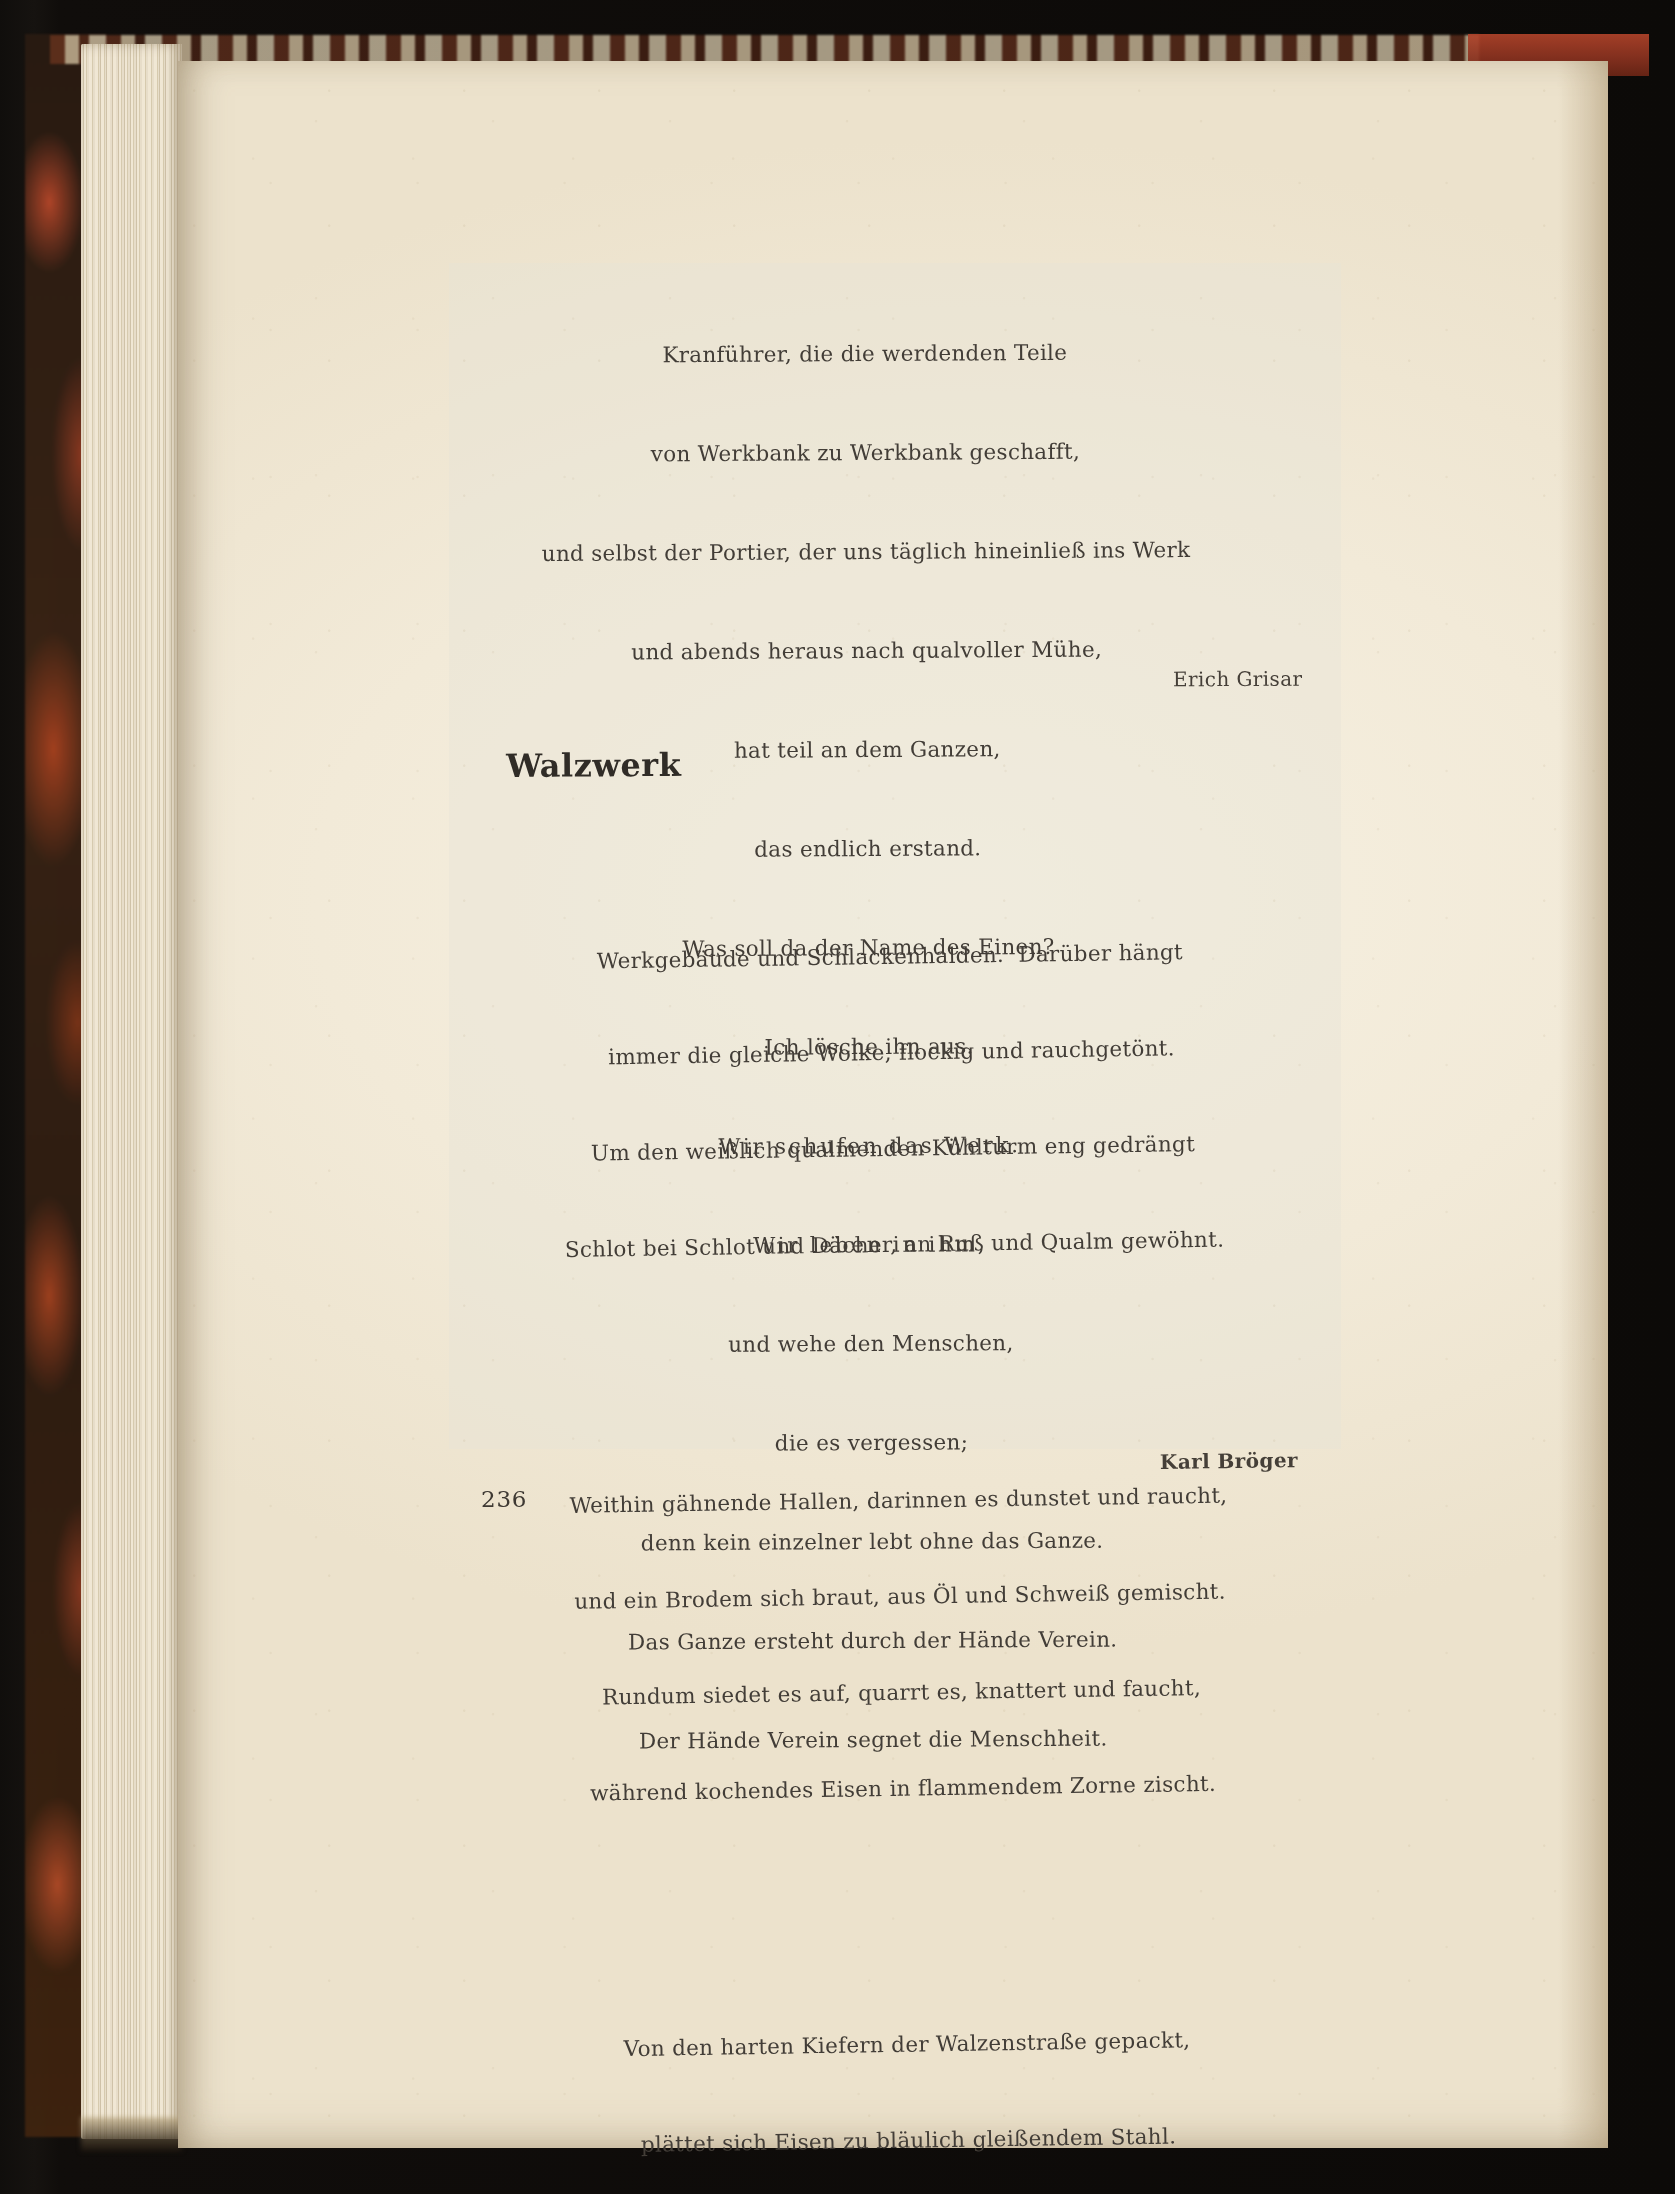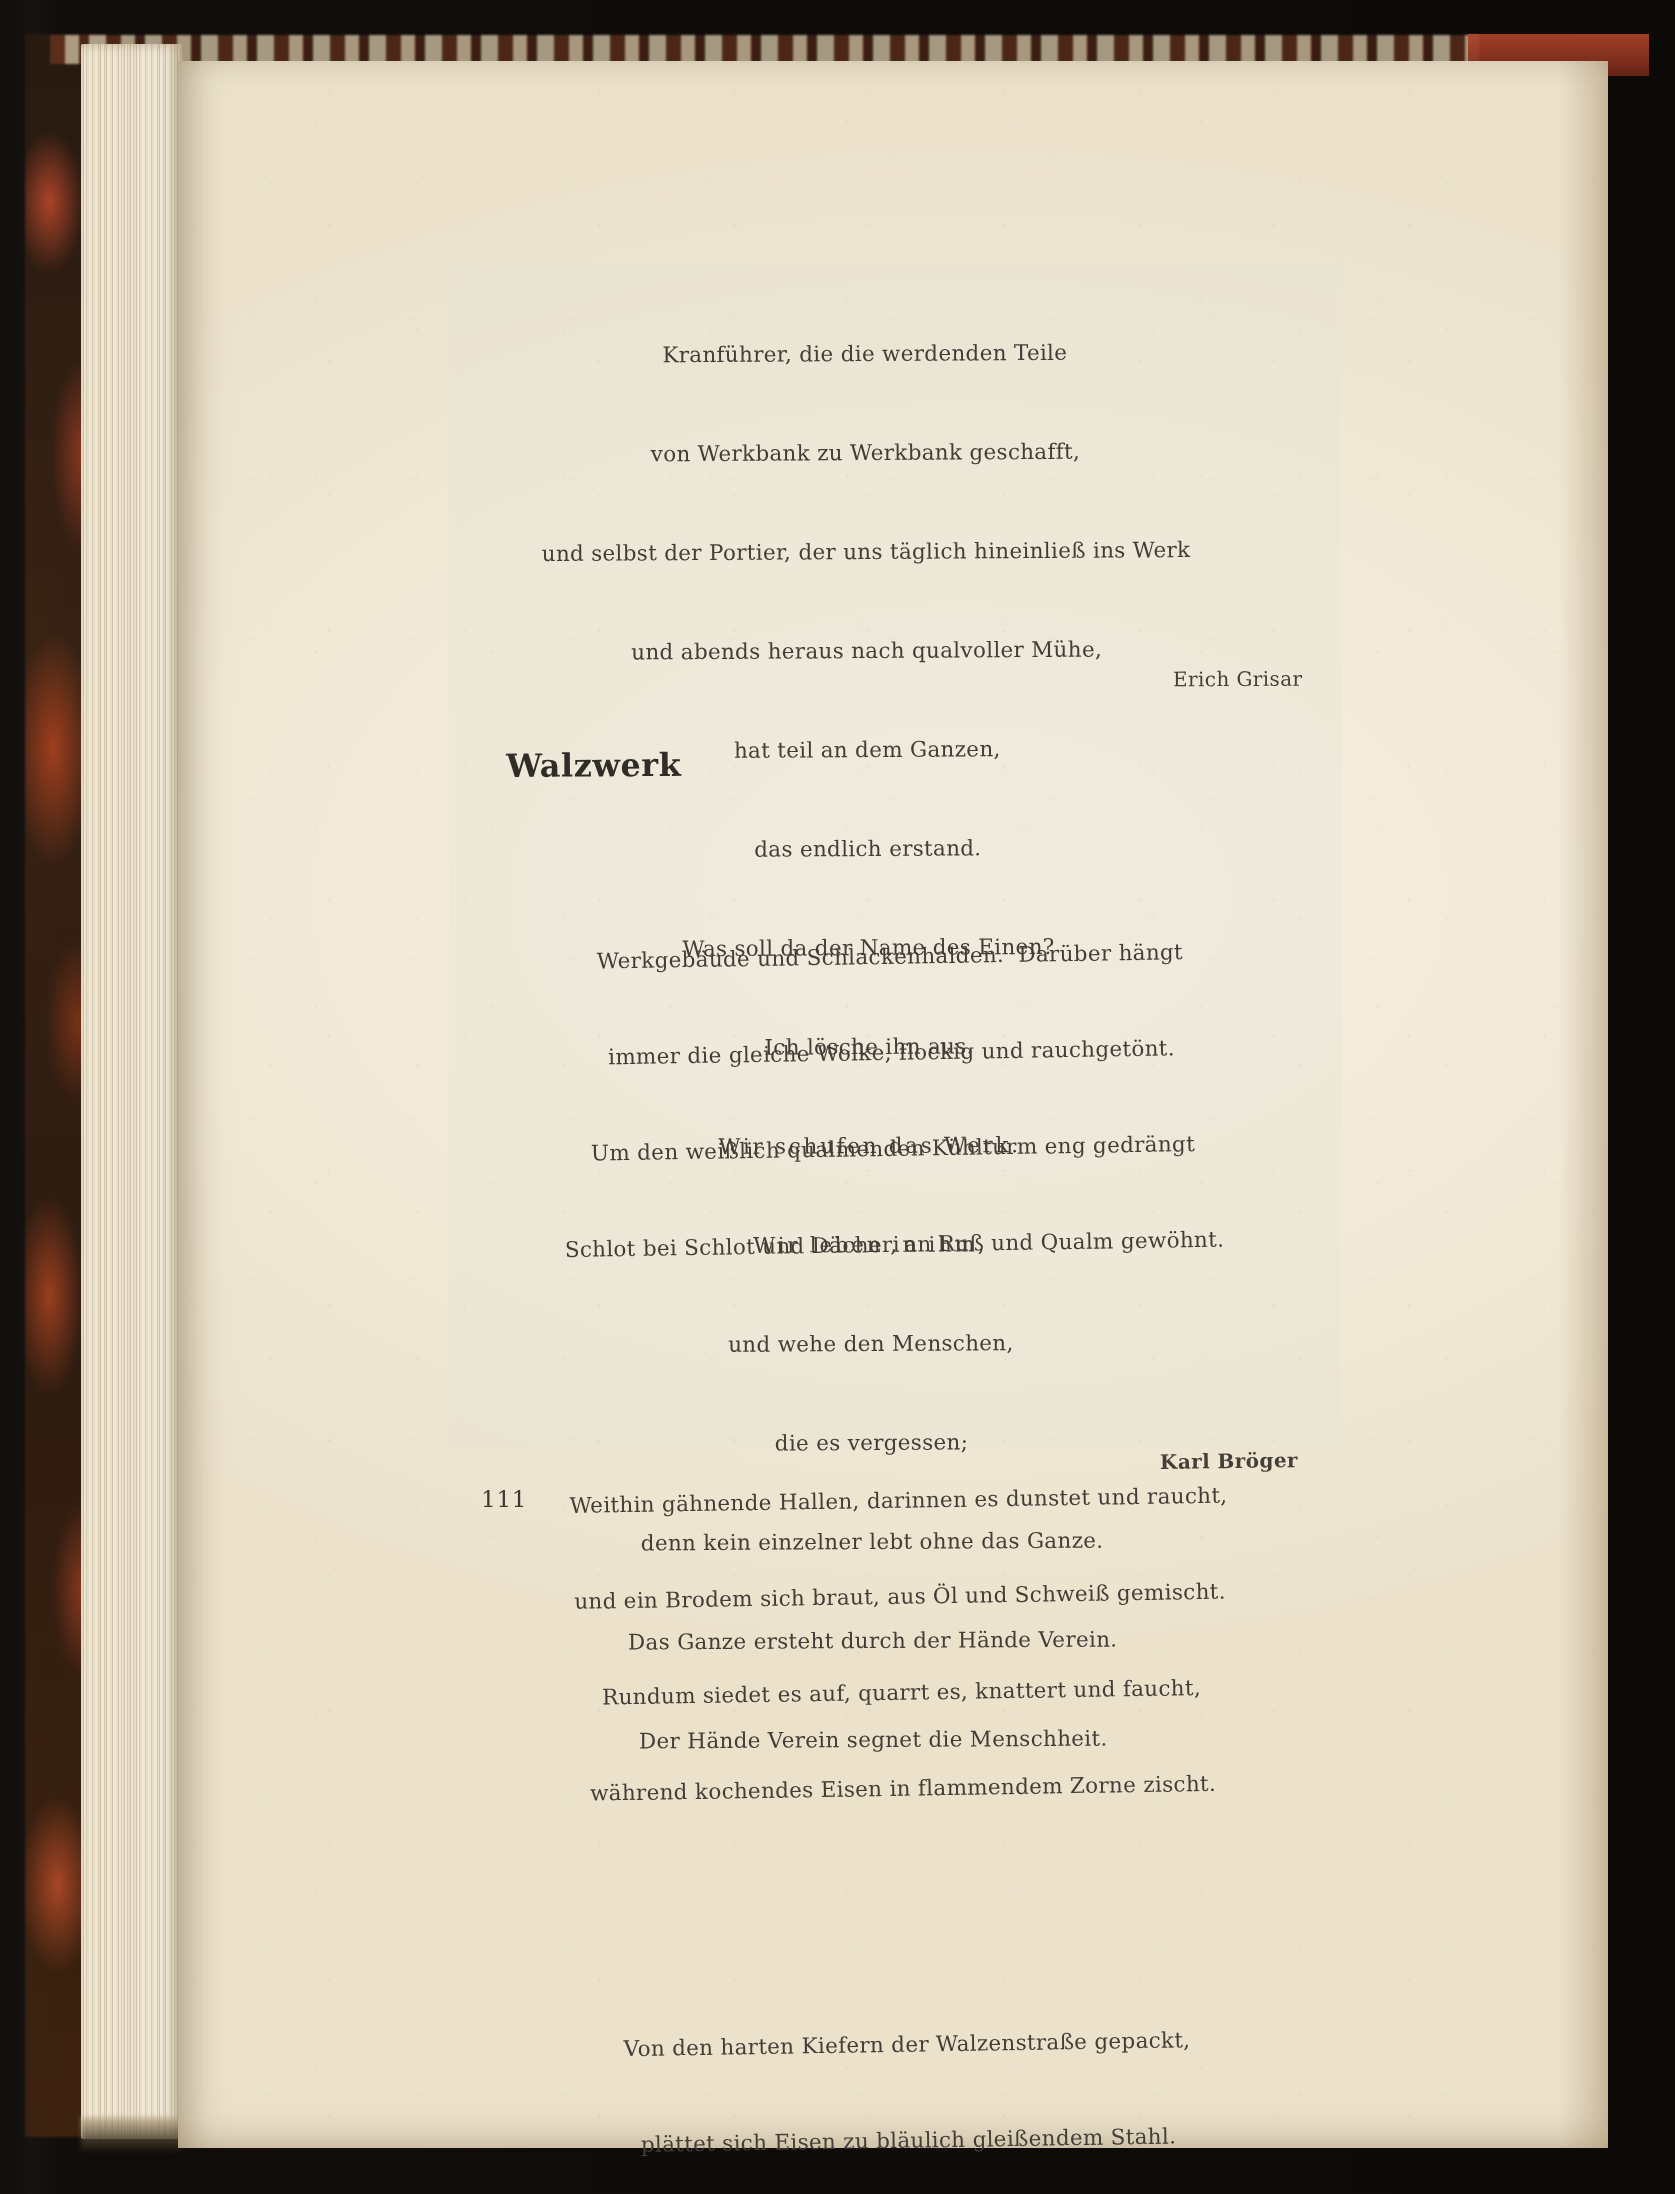"111" div.folio { text: 111 -> 236 }
